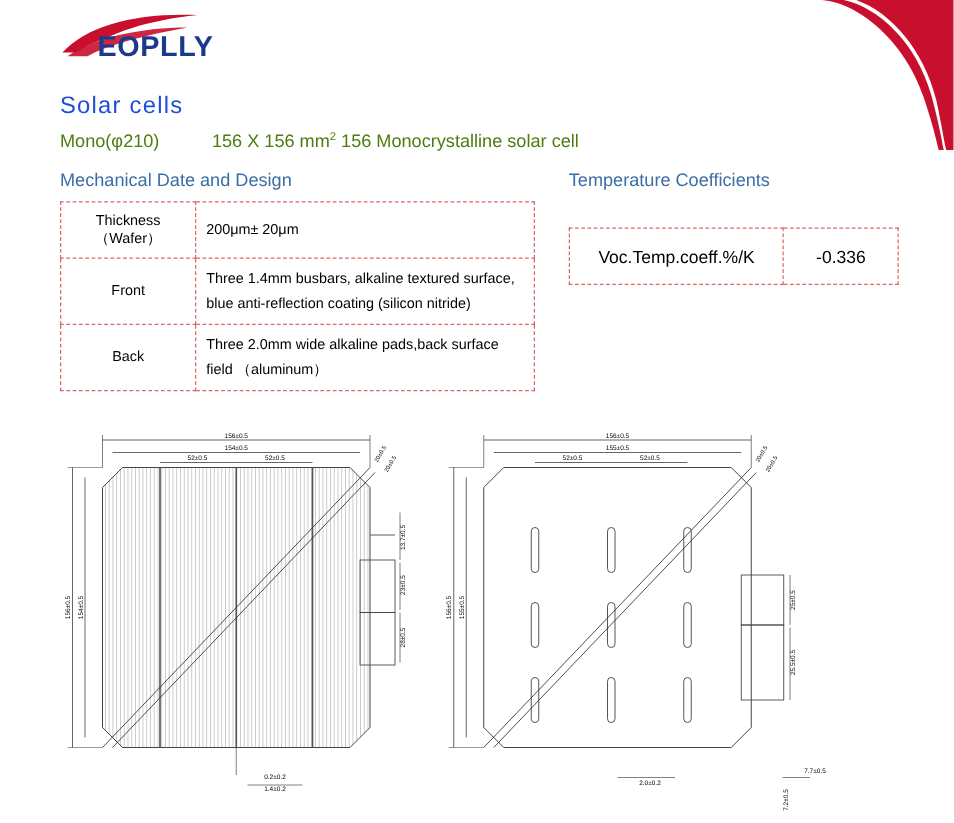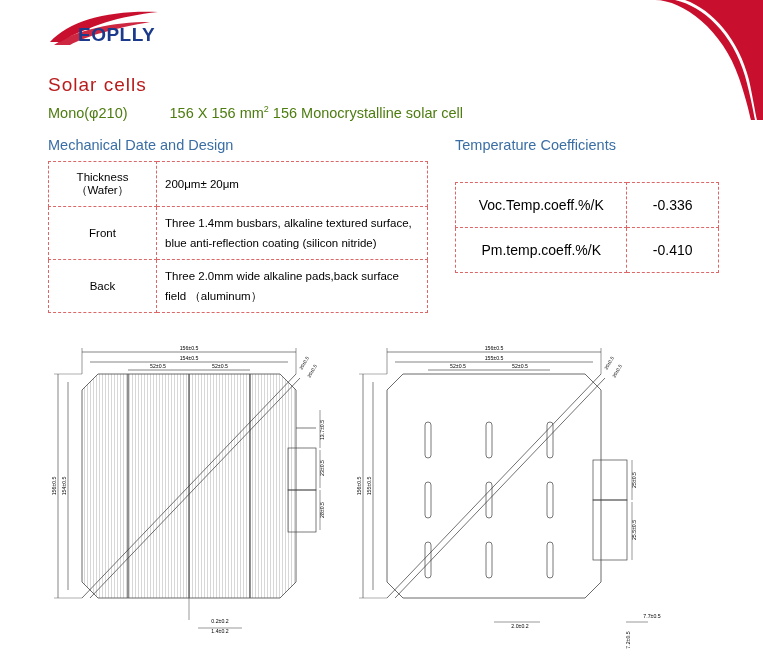"EOPLLY" .brand-name { font-size: 19px -> 23px }
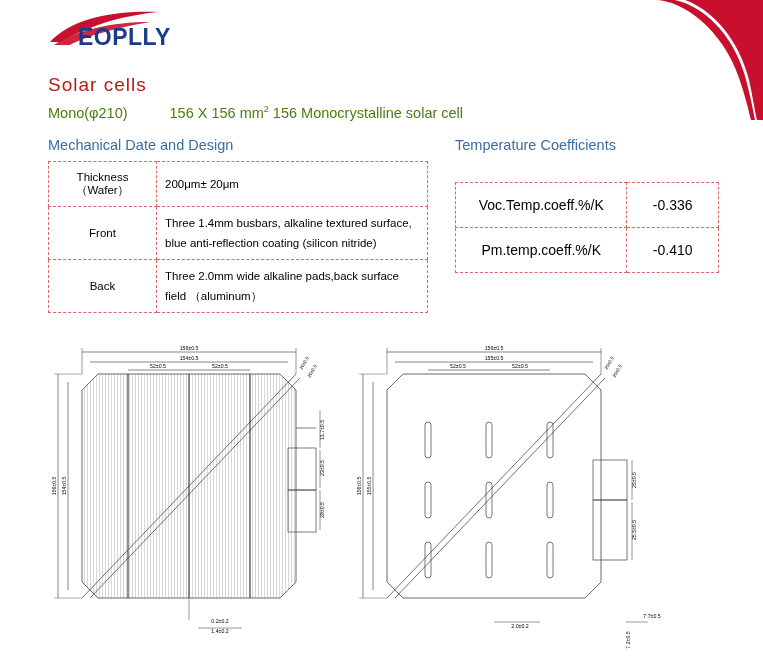"Solar cells" .page-title { color: #b91c1c -> #1d4ed8 }
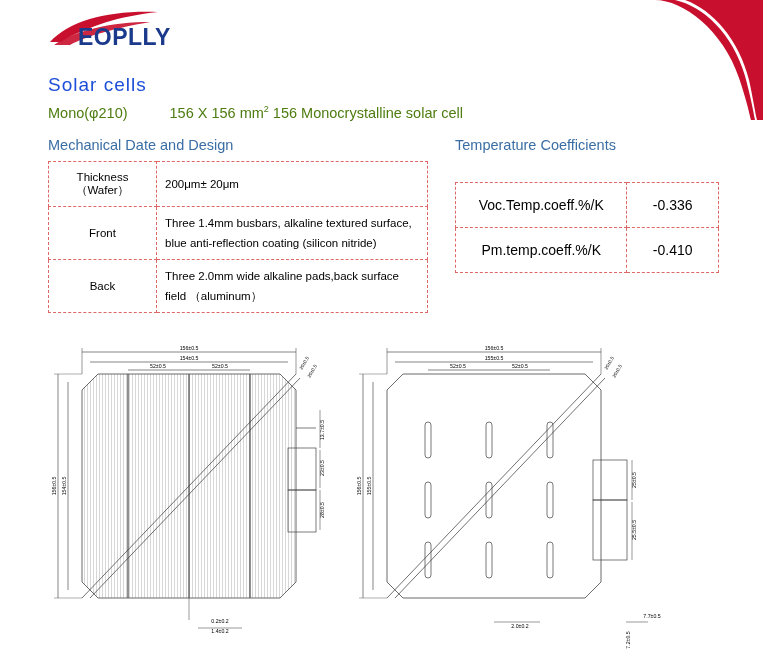"Pm.temp.coeff.%/K" tr { html: <tr> <td>Pm.temp.coeff.%/K</td> <td>-0.410</td> </tr> -> none }
